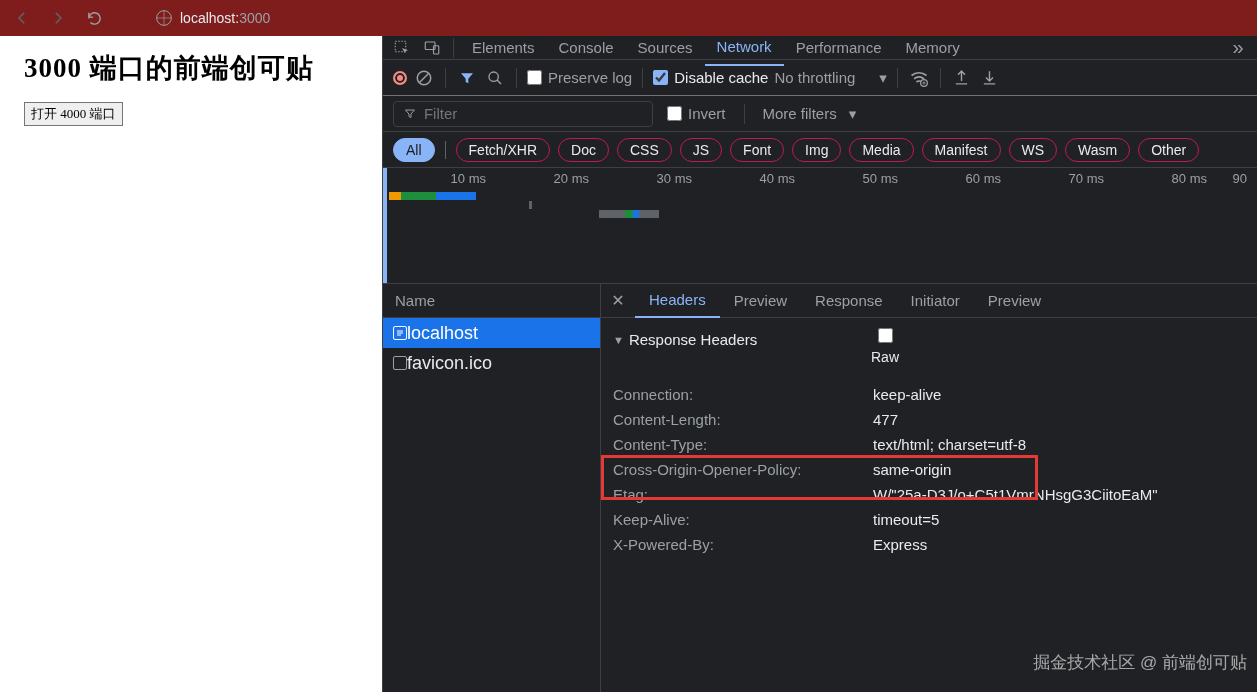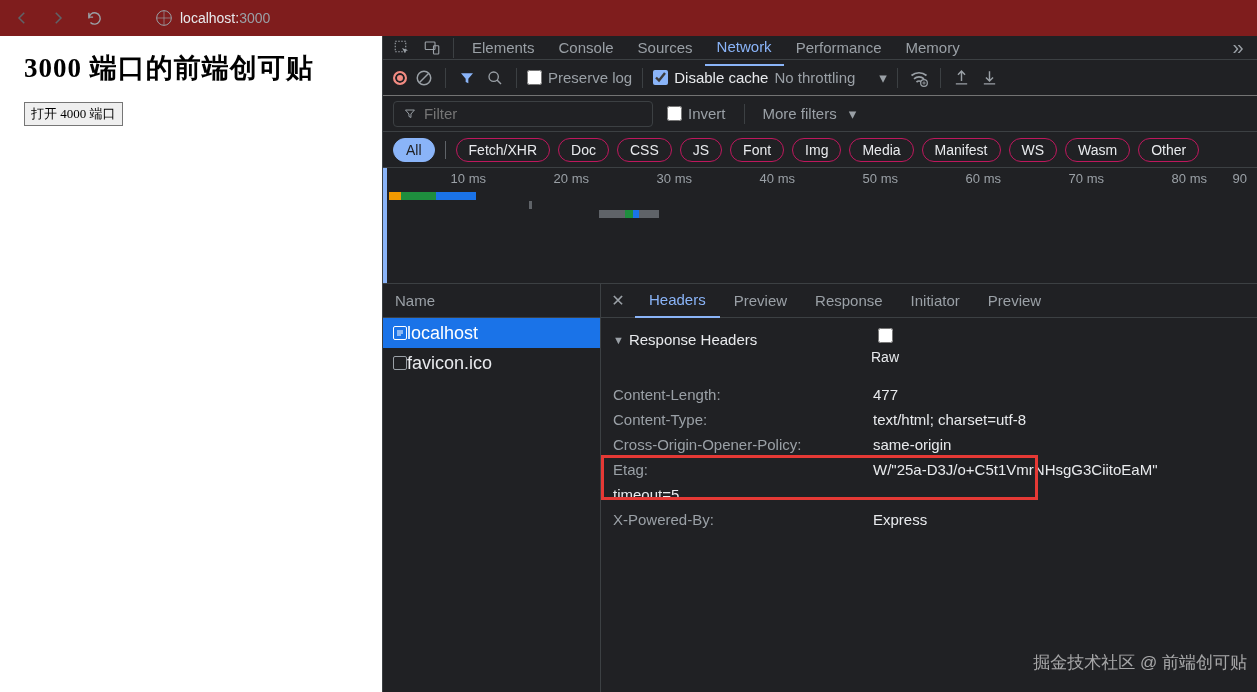"Connection:" div.hrow { html: none -> <div> <div>Connection:</div> <div>keep-alive</div> </div> }
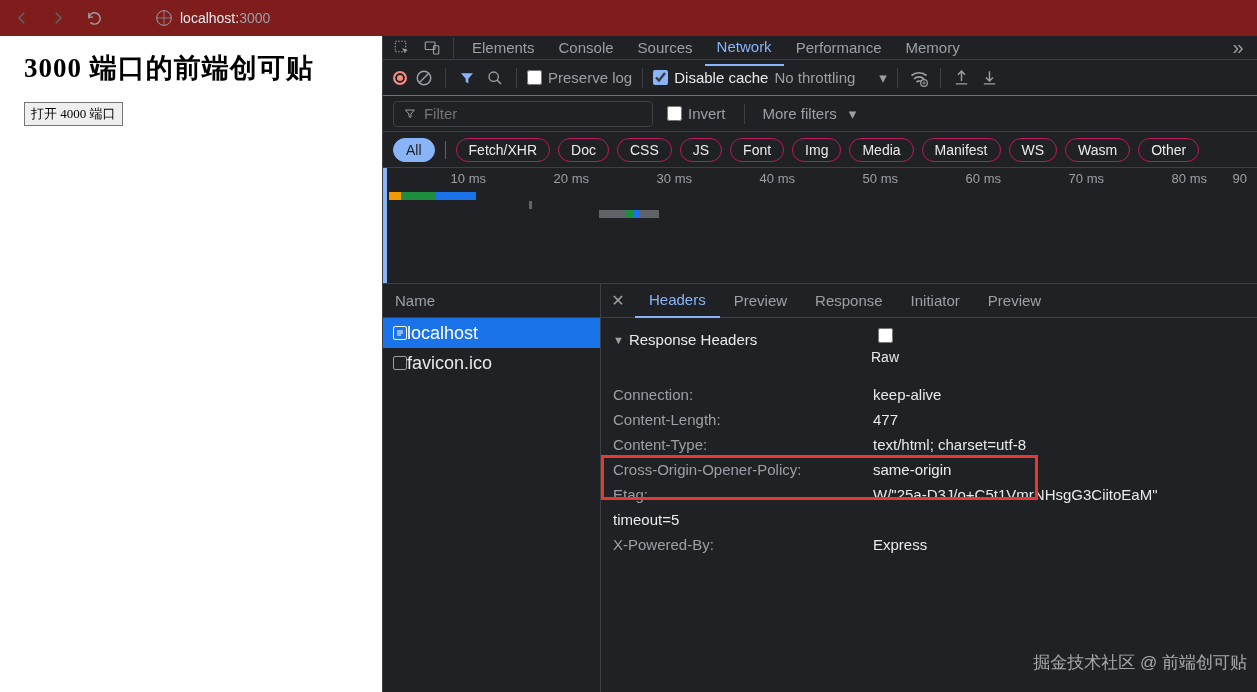"Keep-Alive:" div.key { html: none -> <div>Keep-Alive:</div> }
